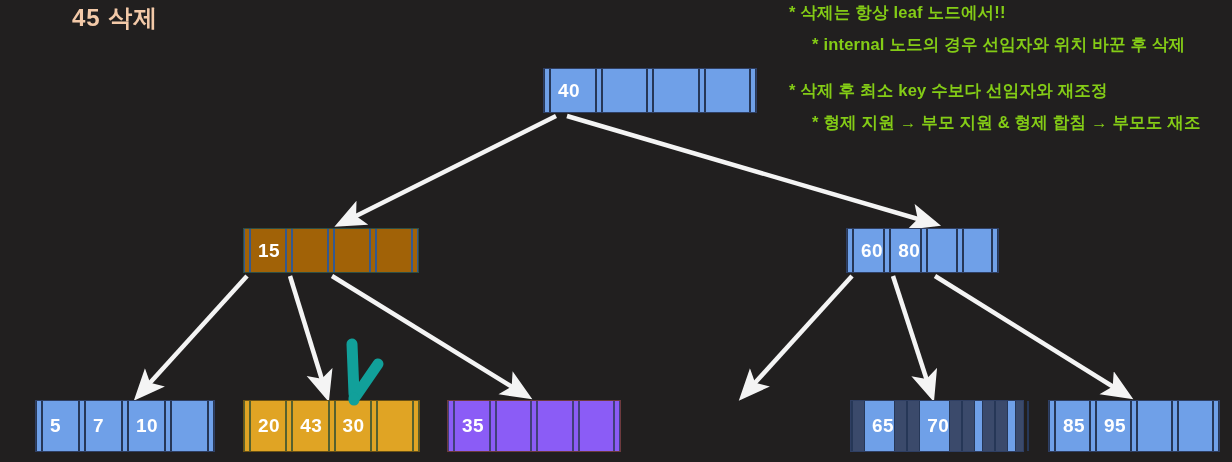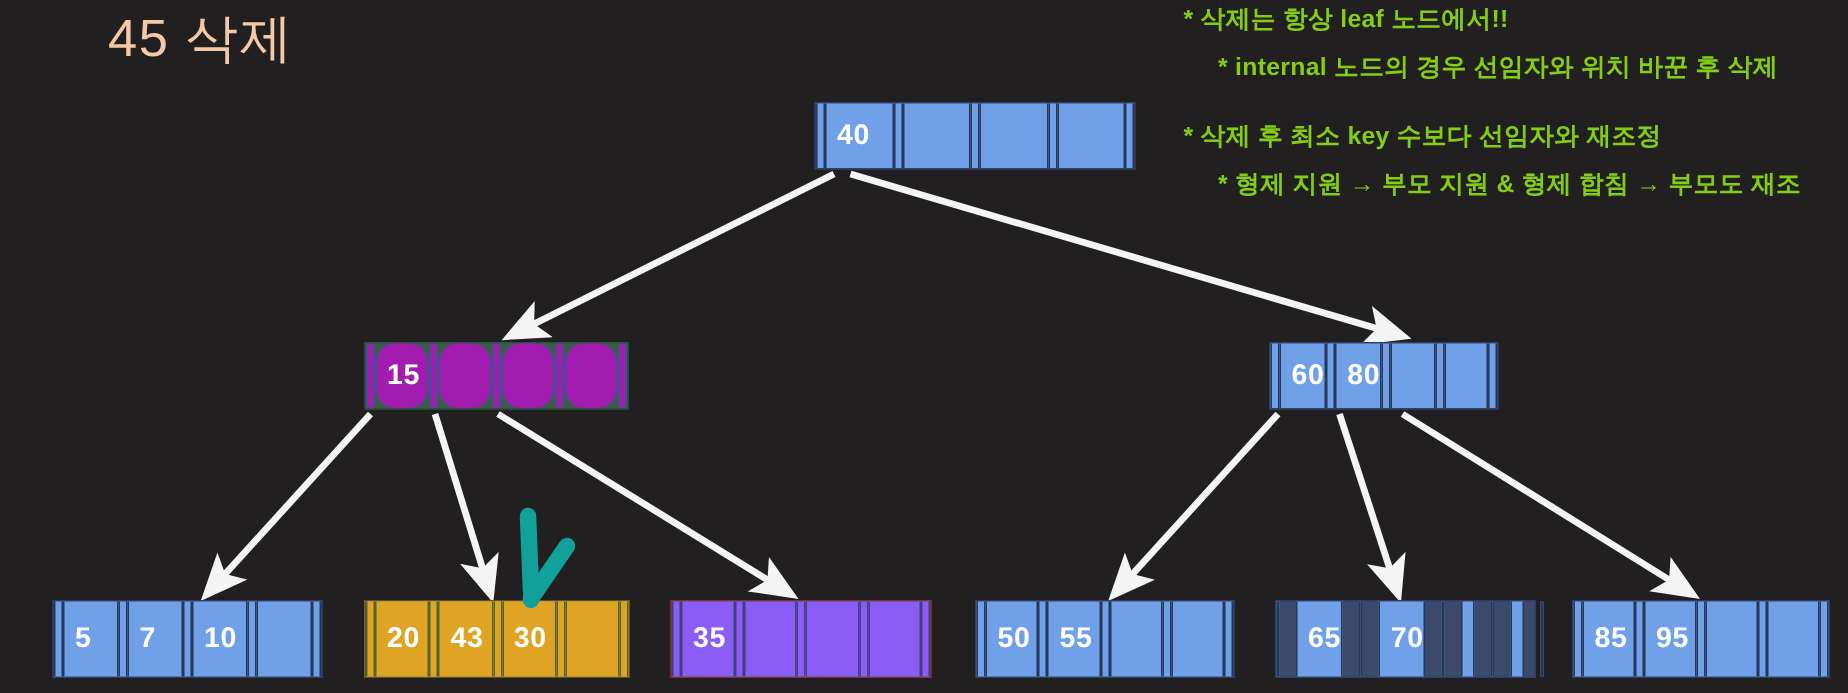"45 삭제" #title { font-size: 35px -> 24px; font-weight: 400 -> 700 }
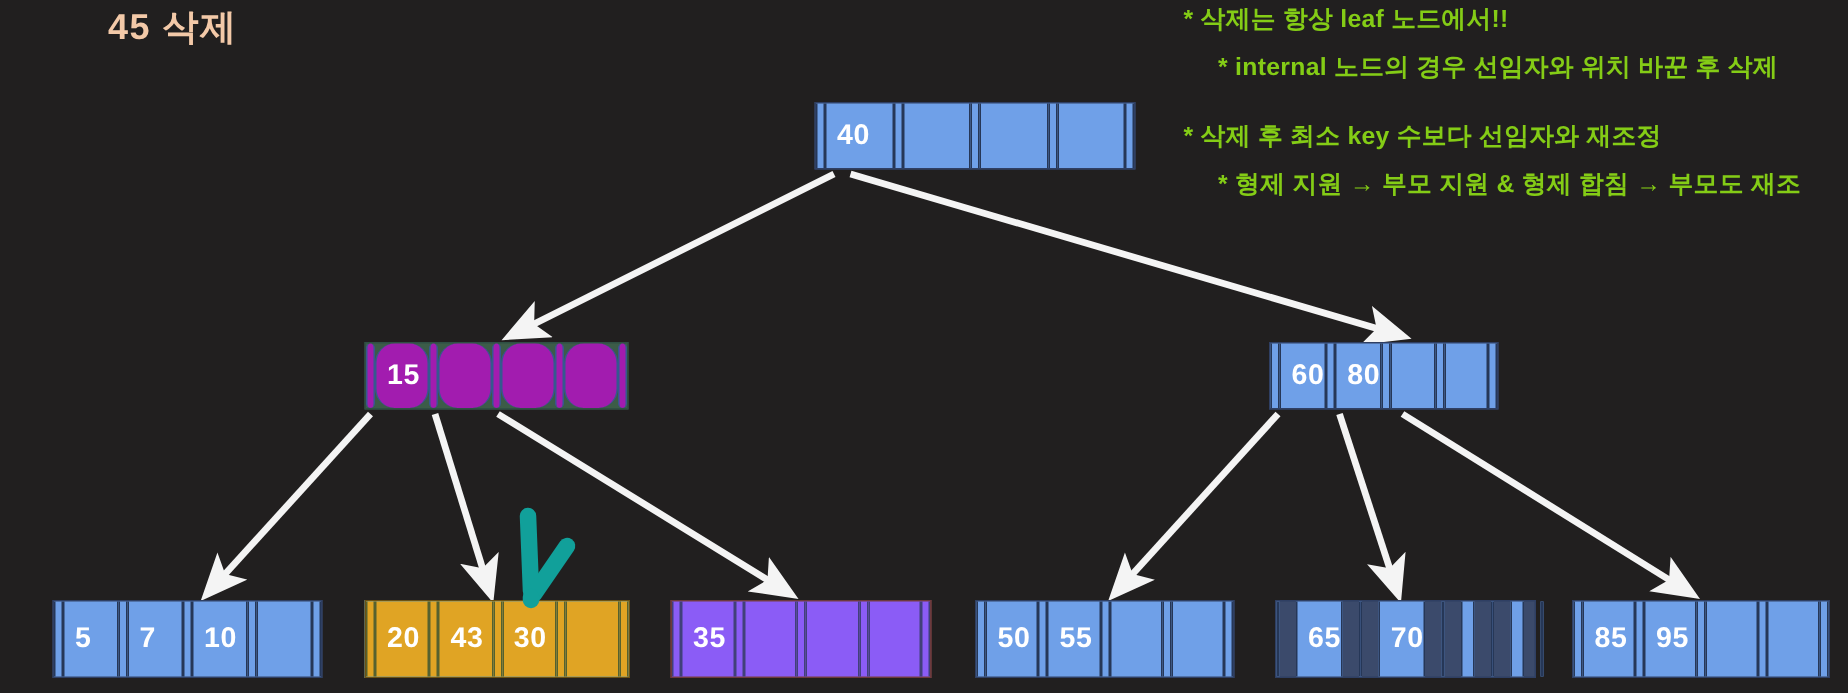"15" .node.green .ptr, .node.green .cell { background: #a21caf -> #a16207; border-radius: 13px -> none }
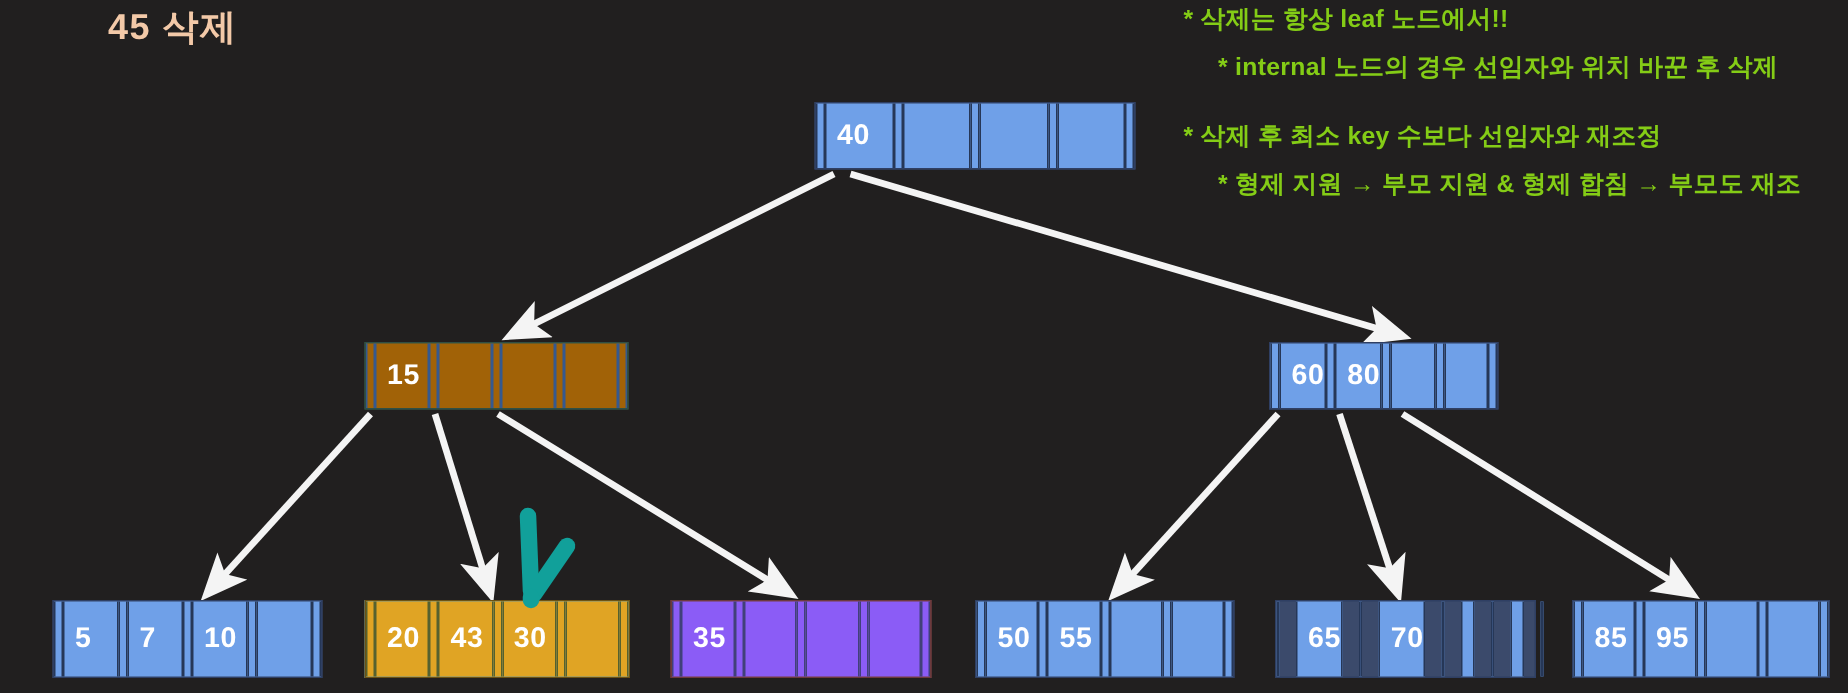"50" div.node { html: <div> <div></div> <div>50</div> <div></div> <div>55</div> <div></div> <div></div> <div></div> <div></div> <div></div> </div> -> none }
